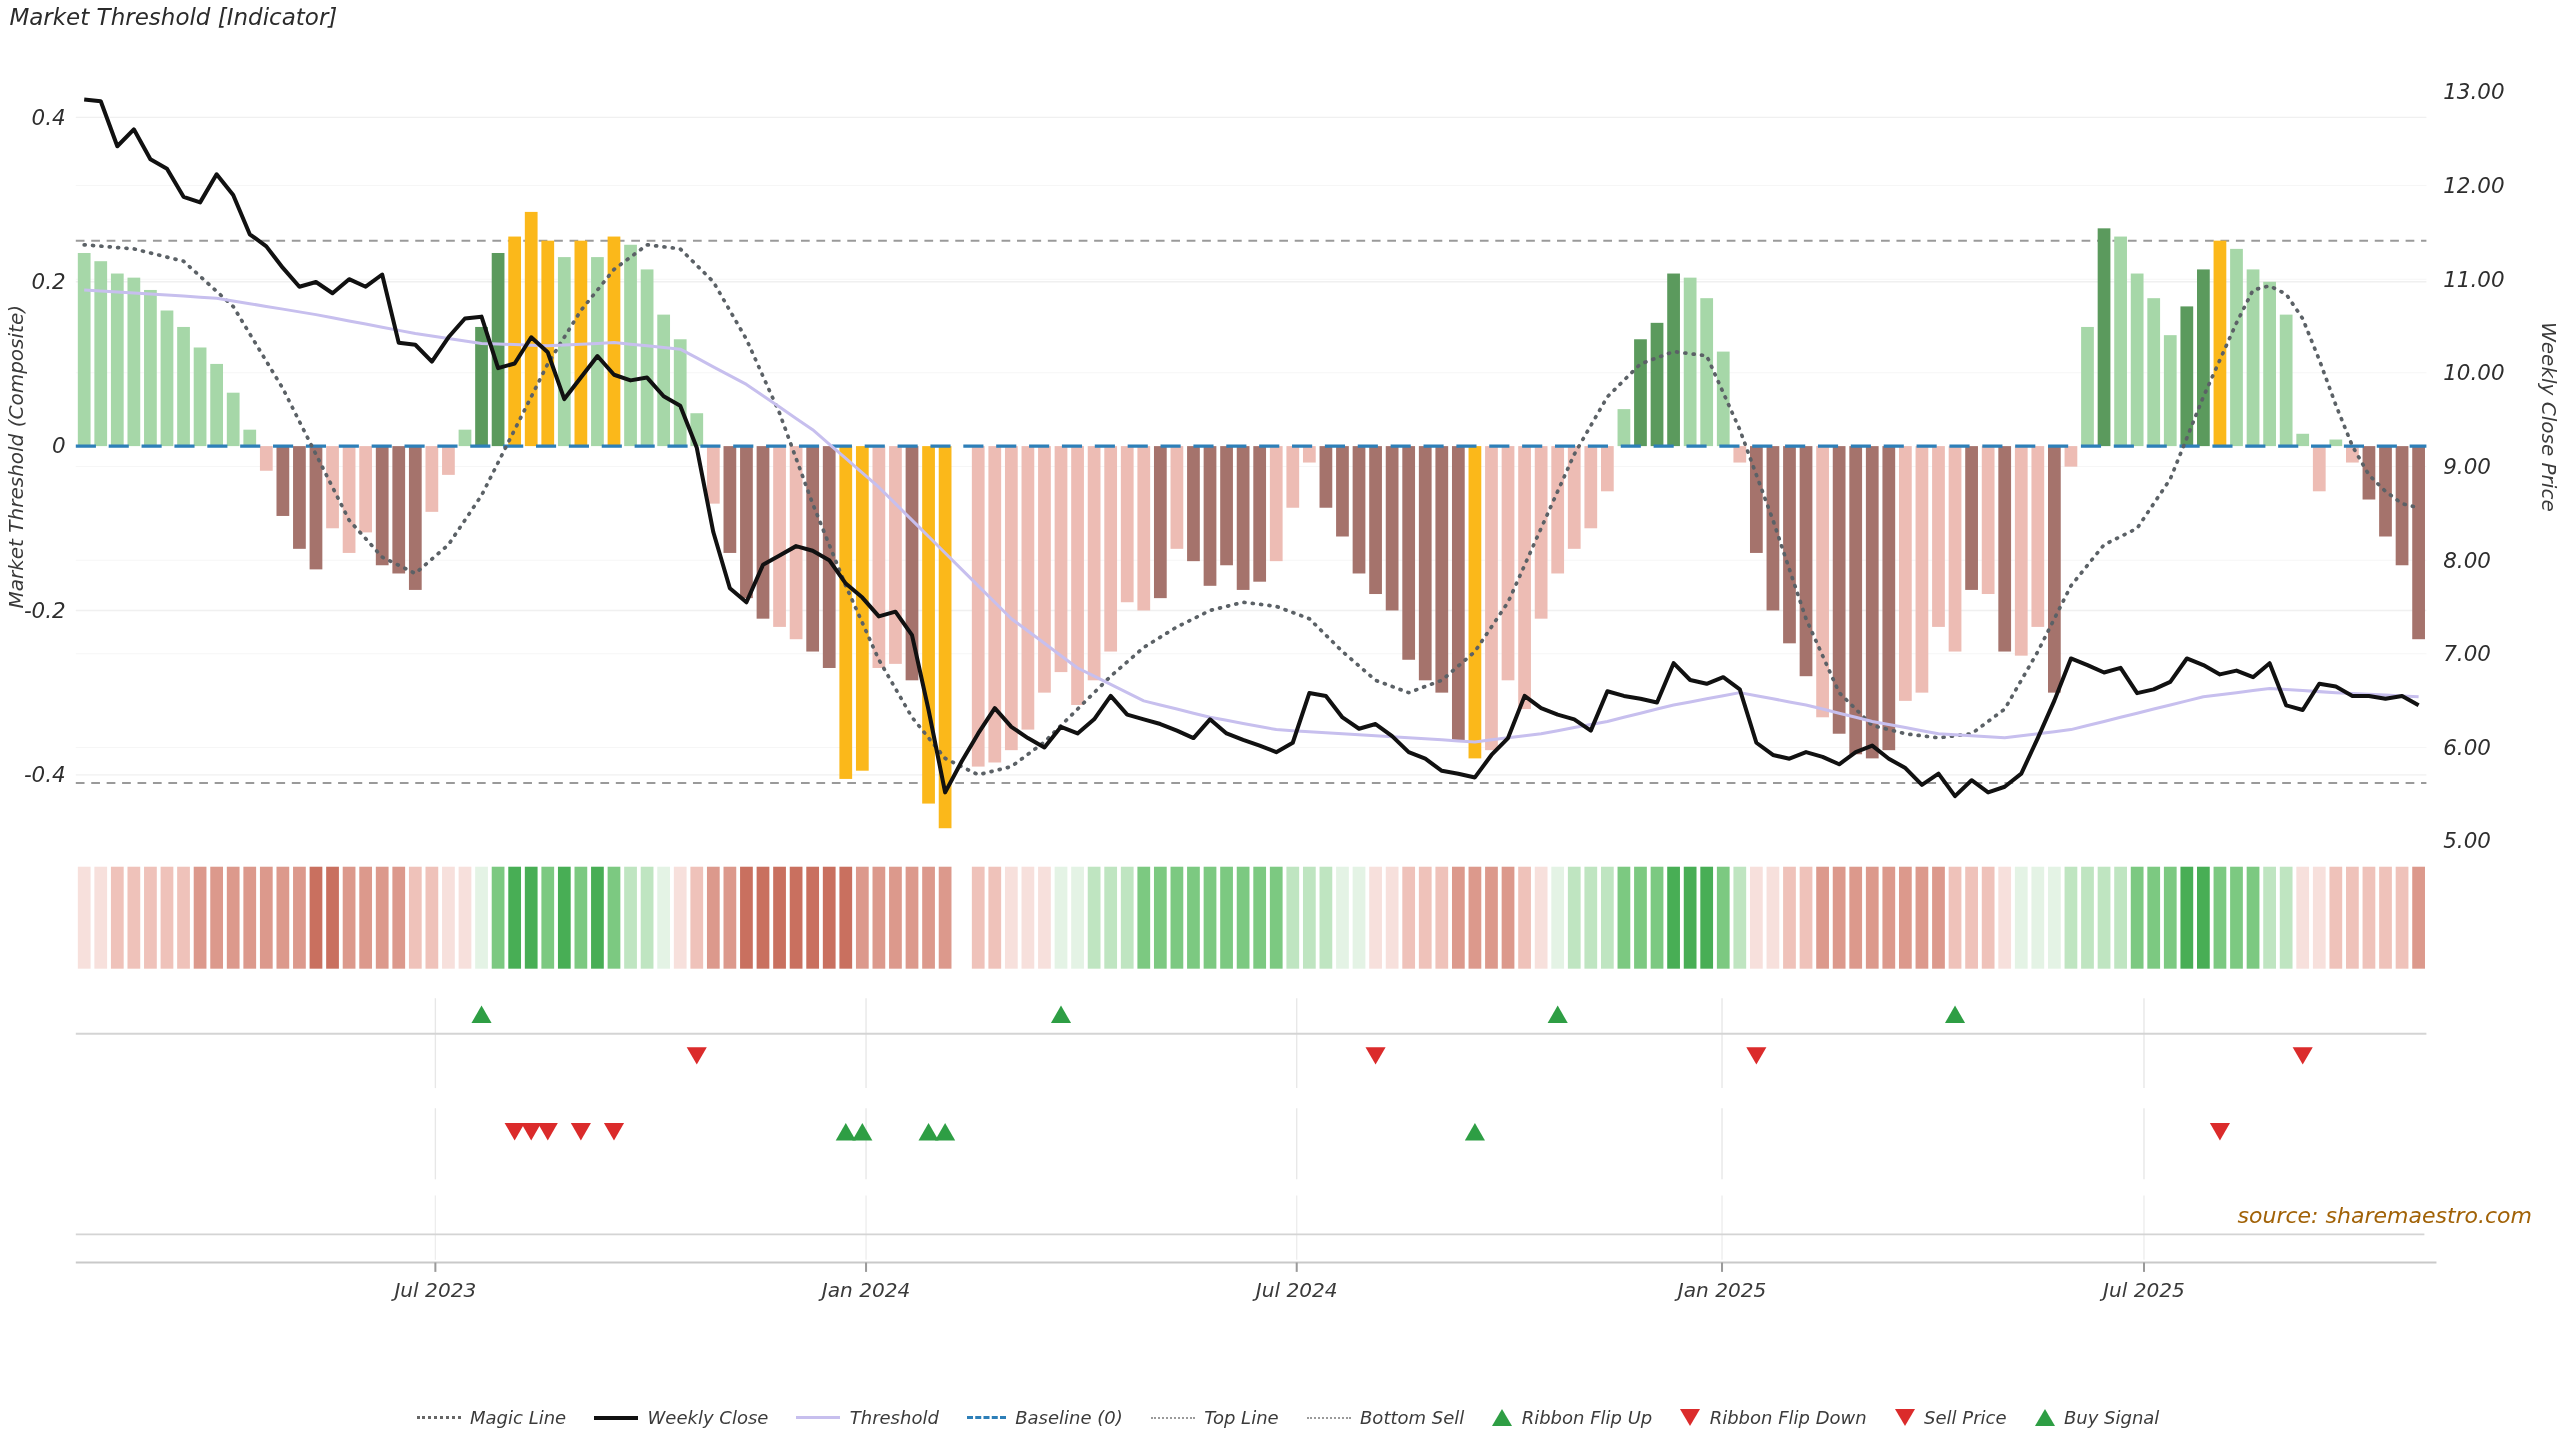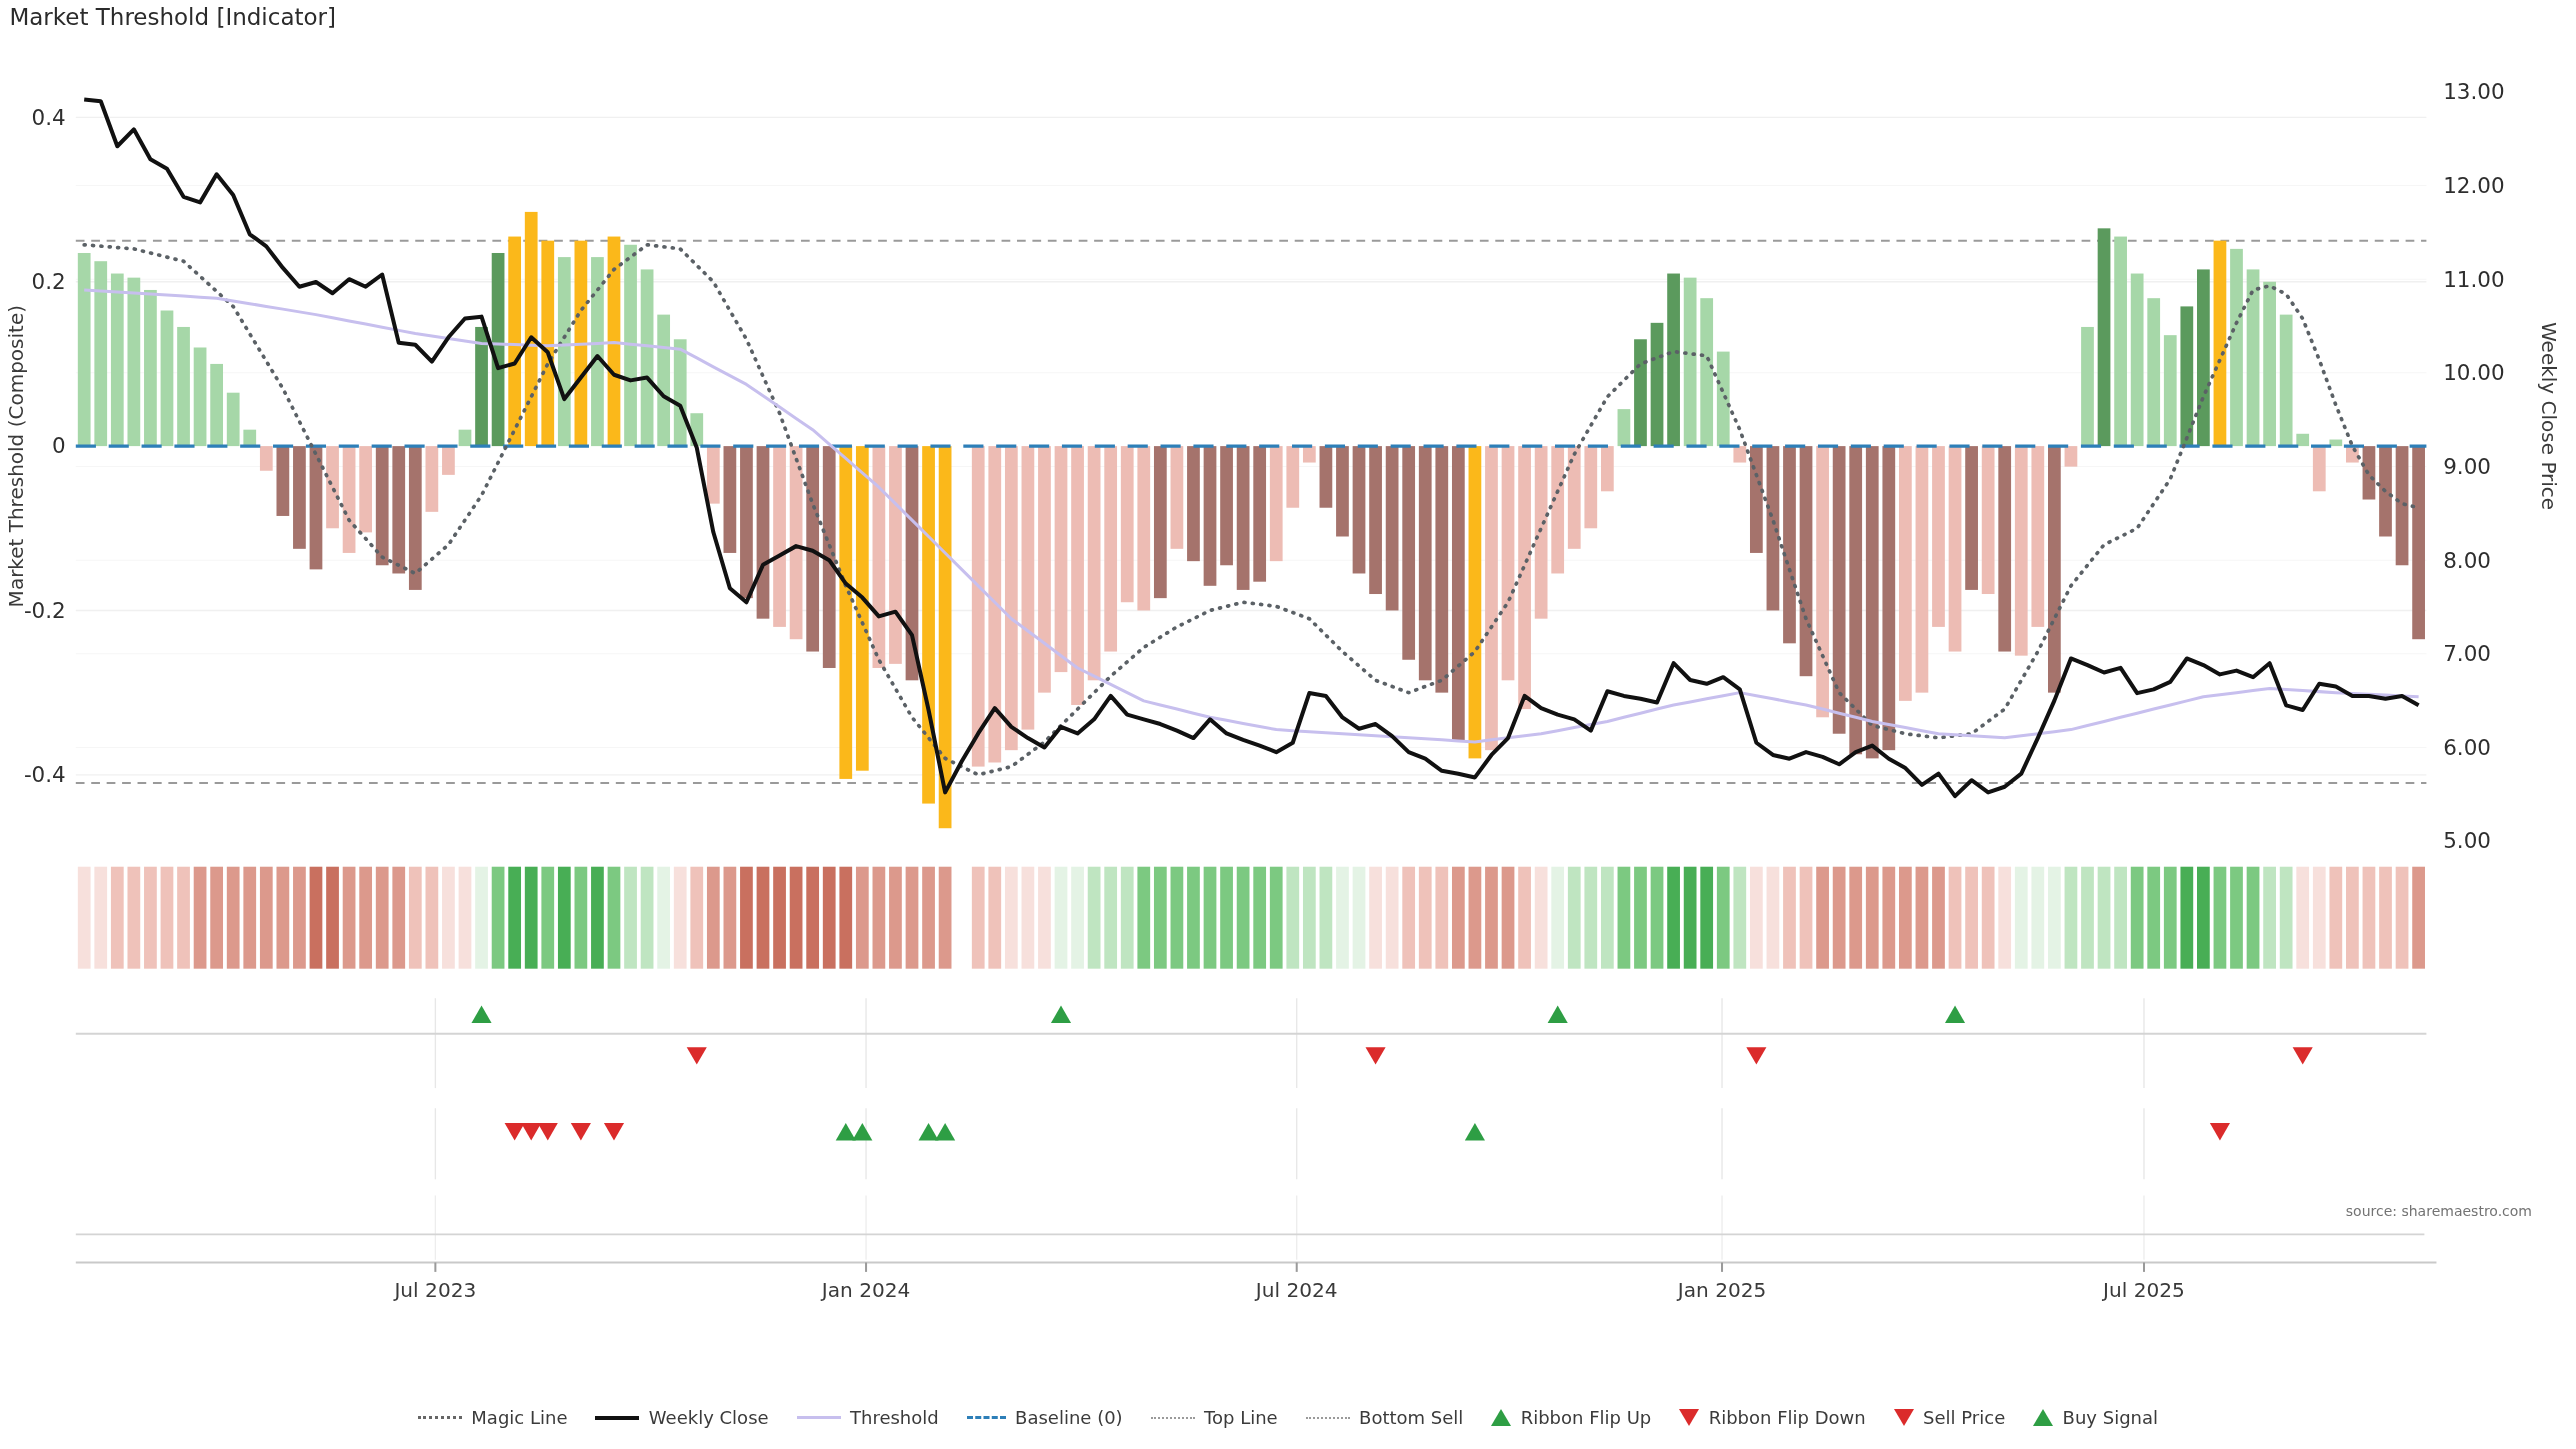"Market Threshold [Indicator]" #app { font-style: none -> italic }
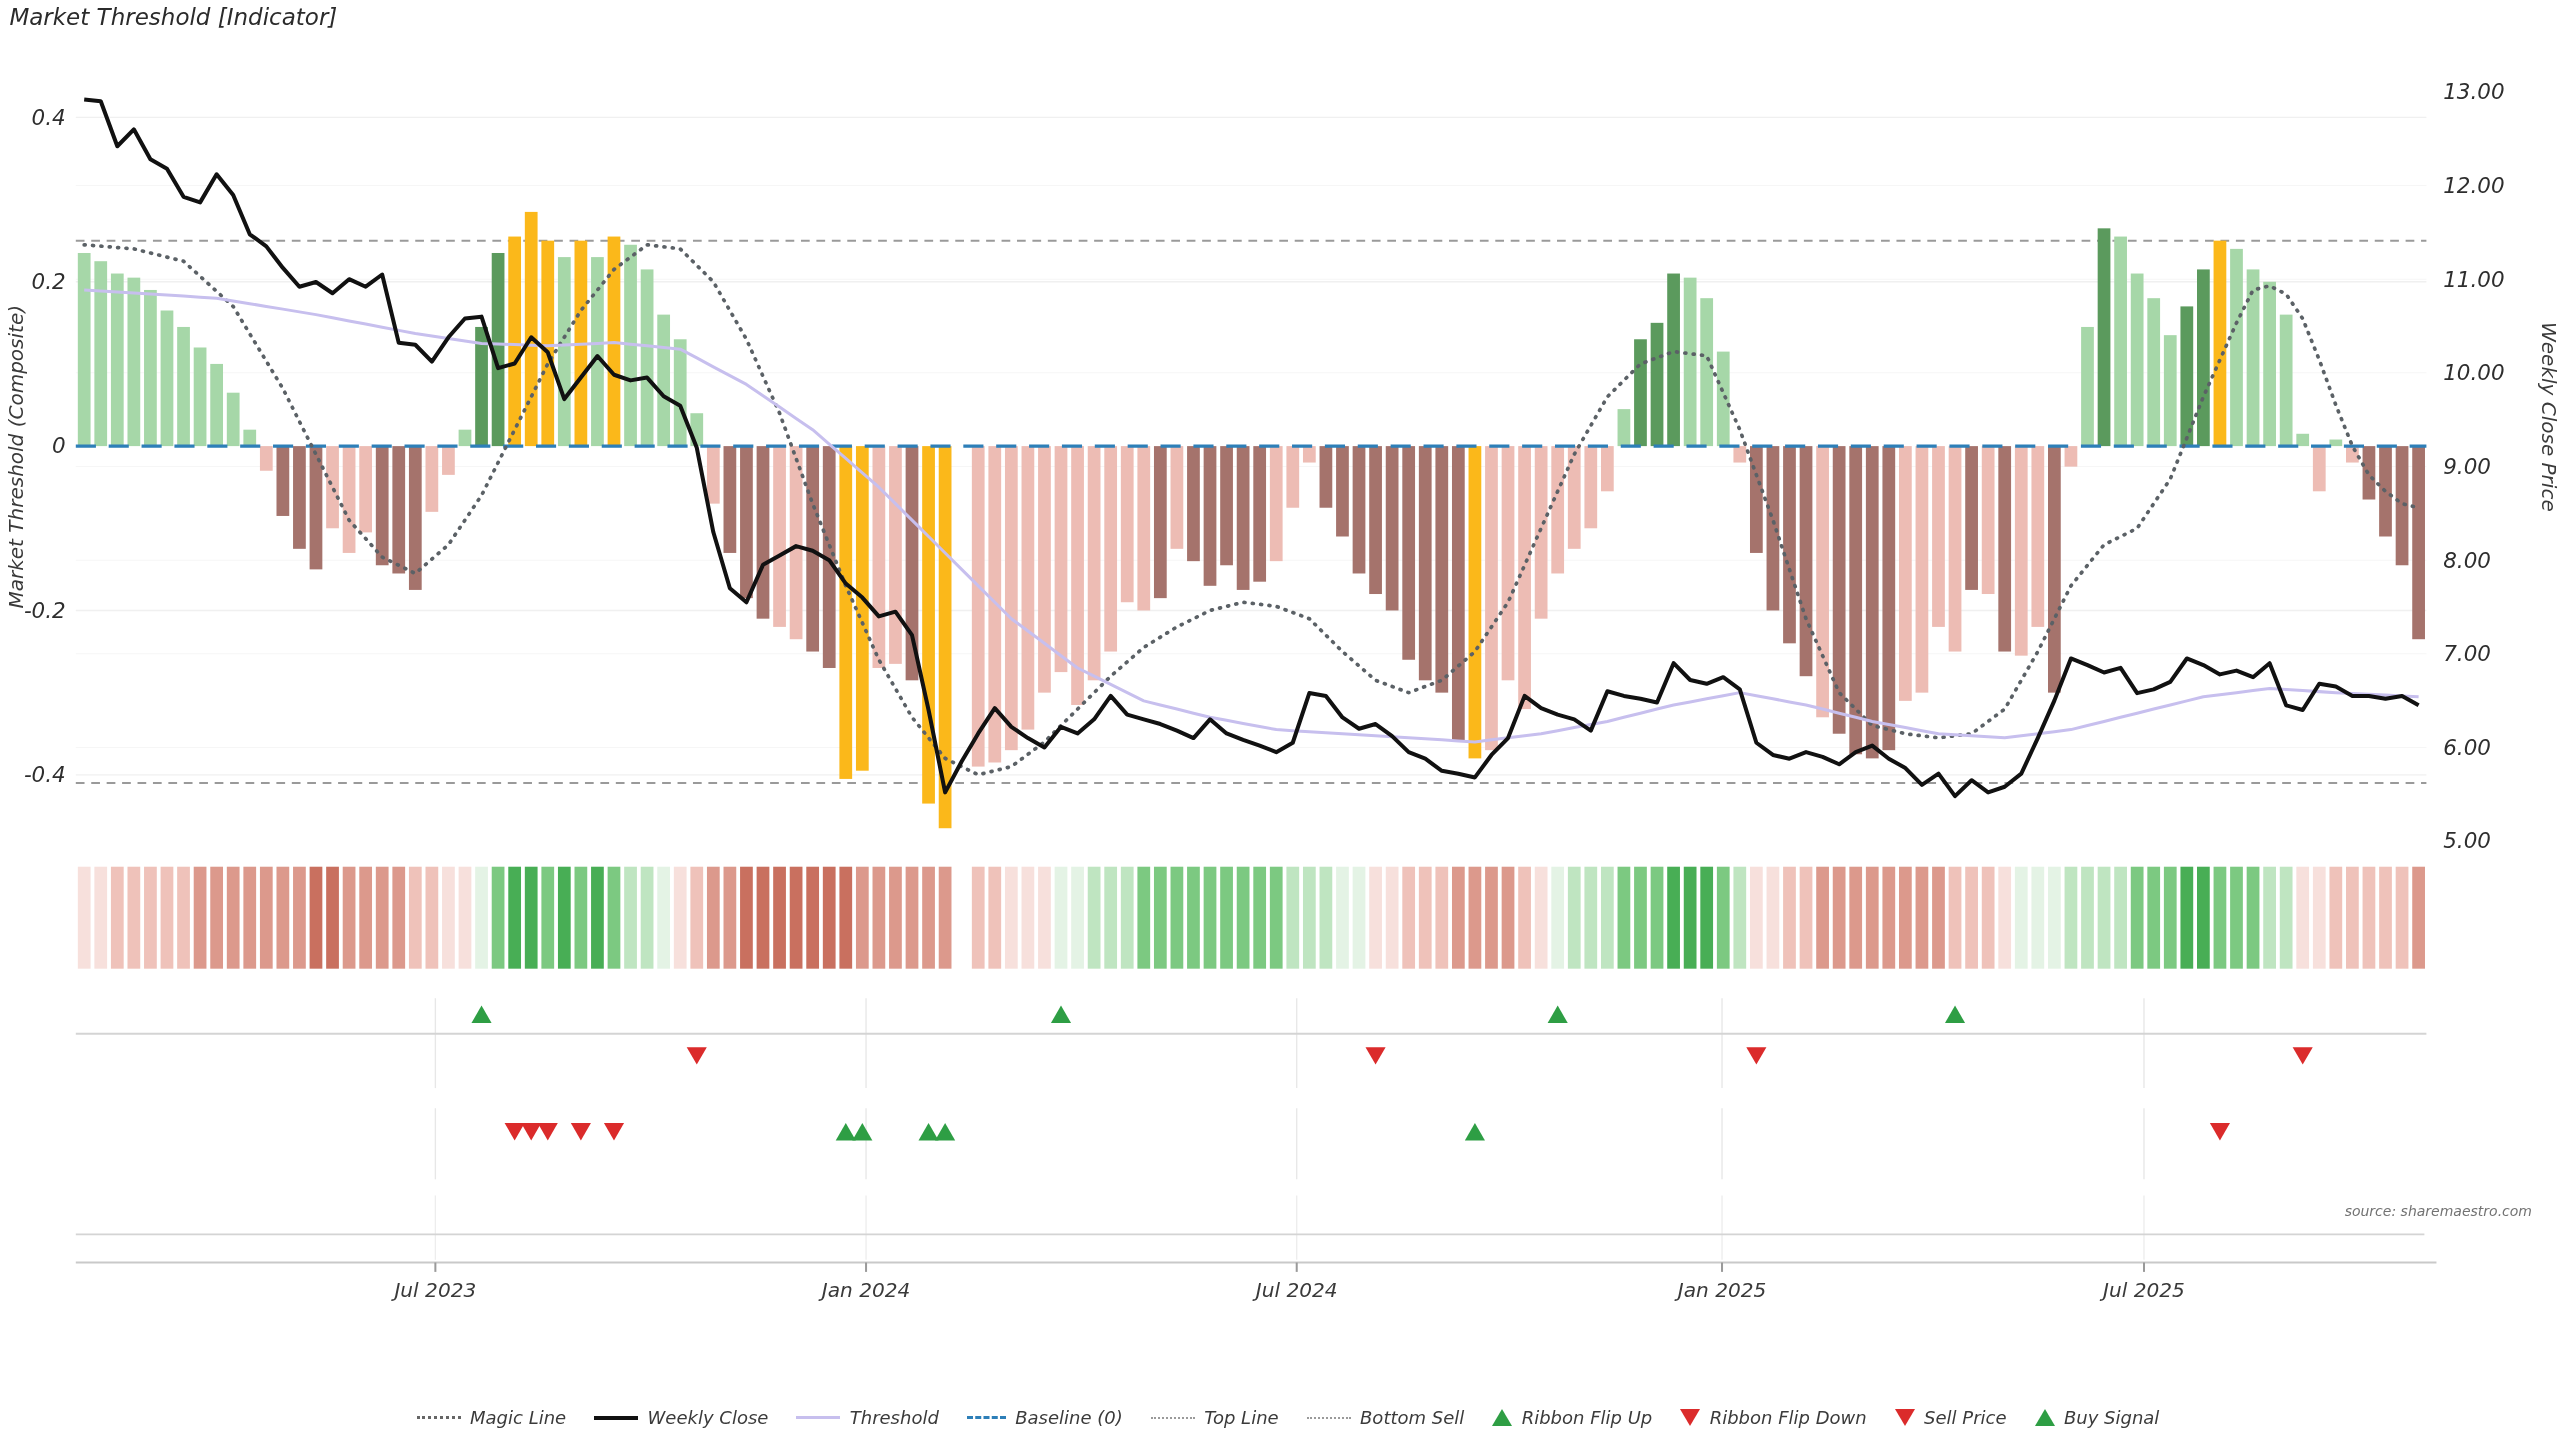"source: sharemaestro.com" .source { color: #737373 -> #a16207; font-size: 14px -> 22px }
